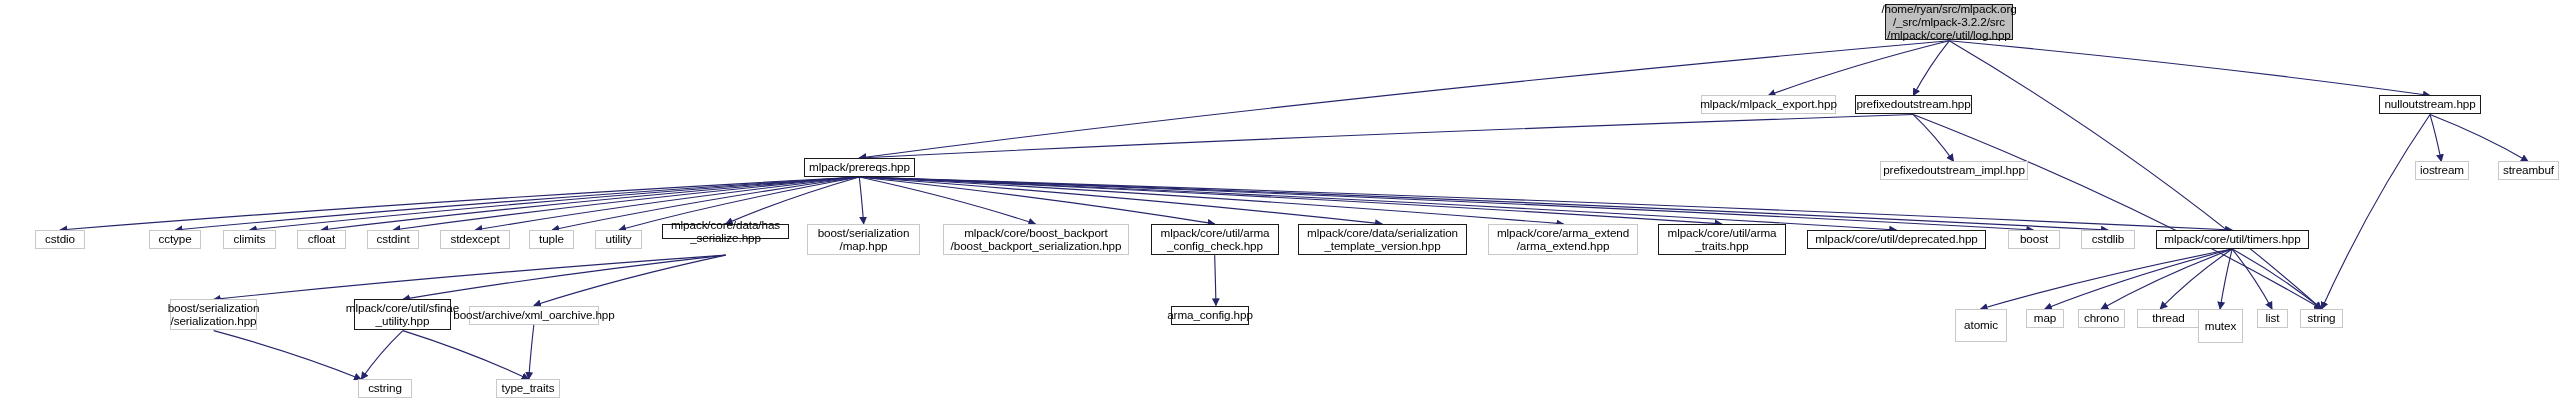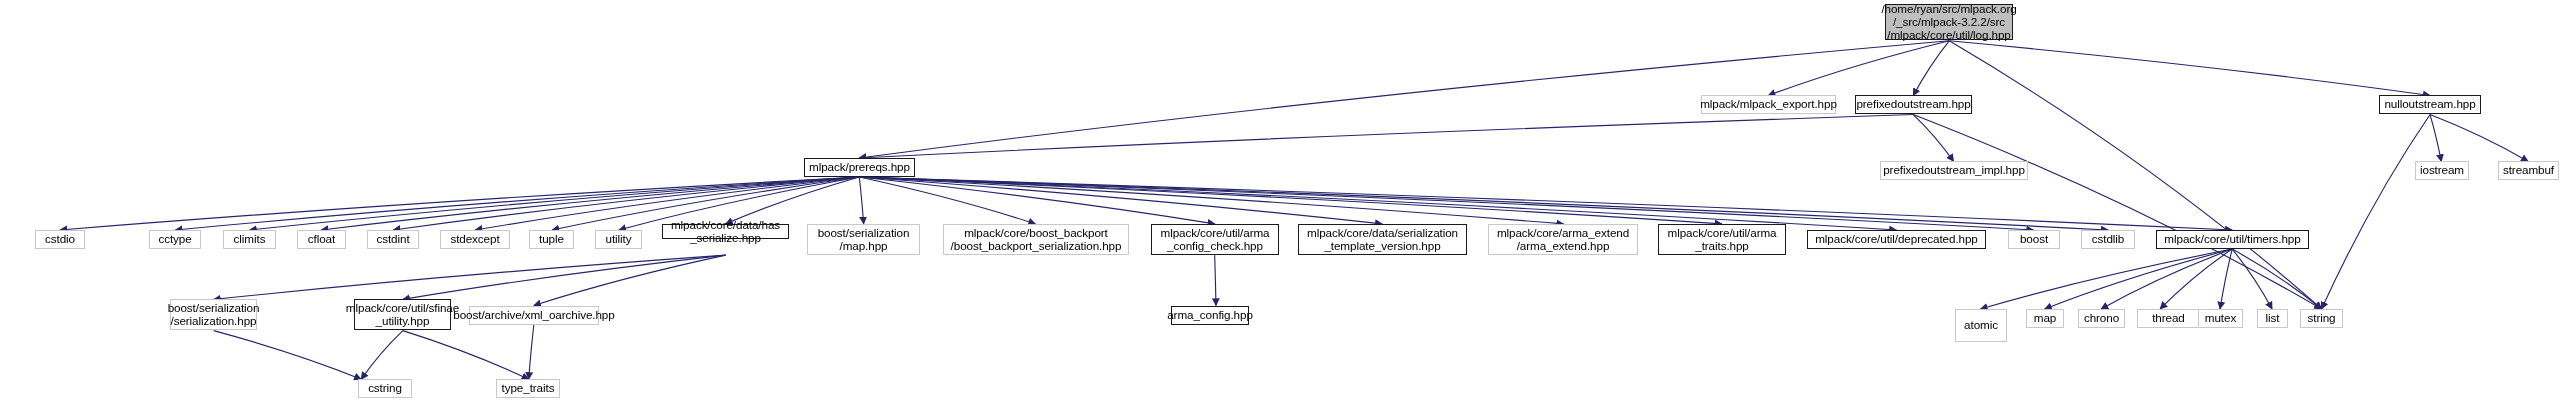"mutex" div.node { height: 19px -> 34px }
